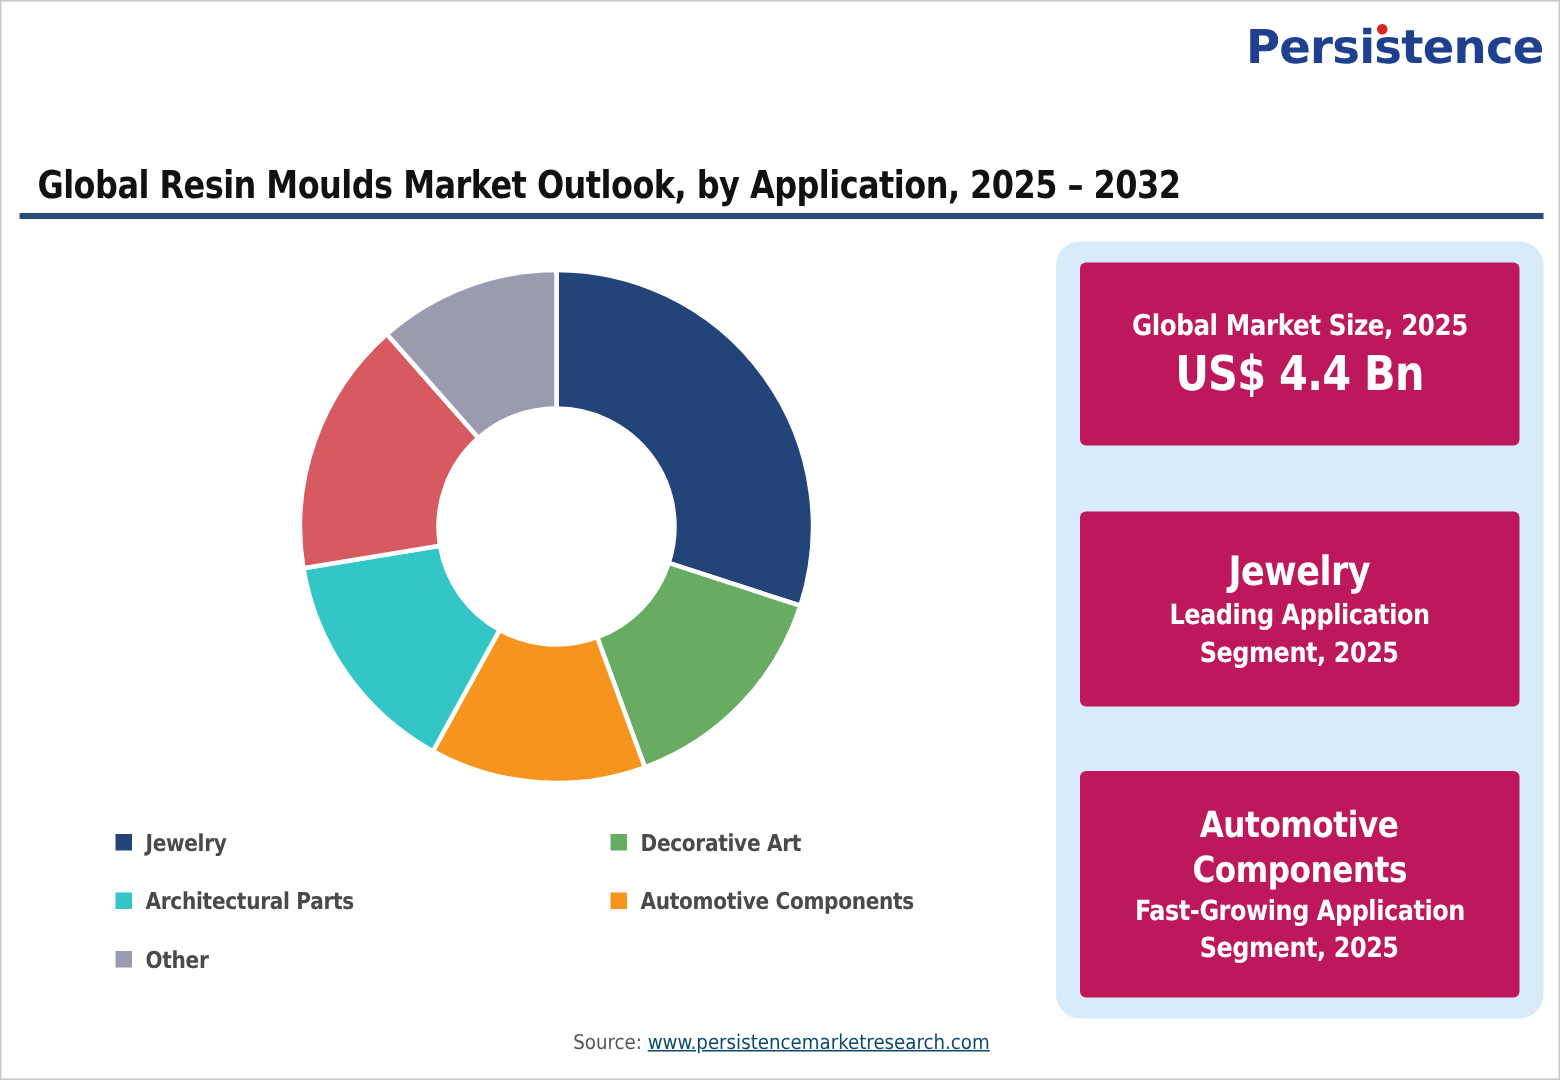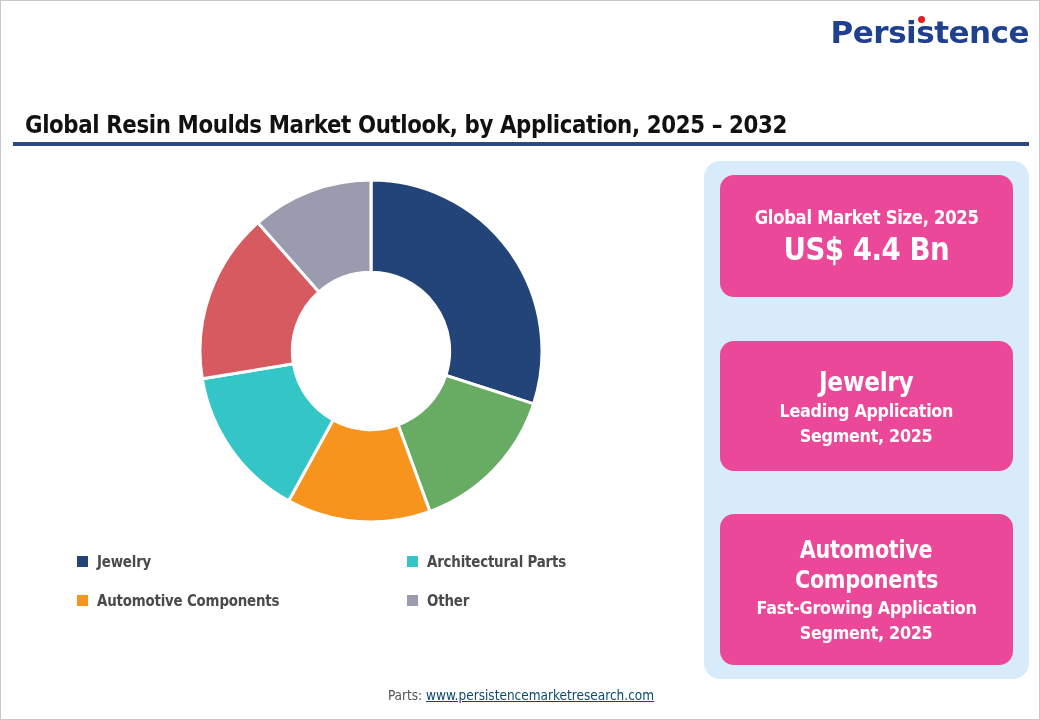"Global Market Size, 2025" .stat-card { background: #ec4899 -> #be185d; border-radius: 14px -> 4px }
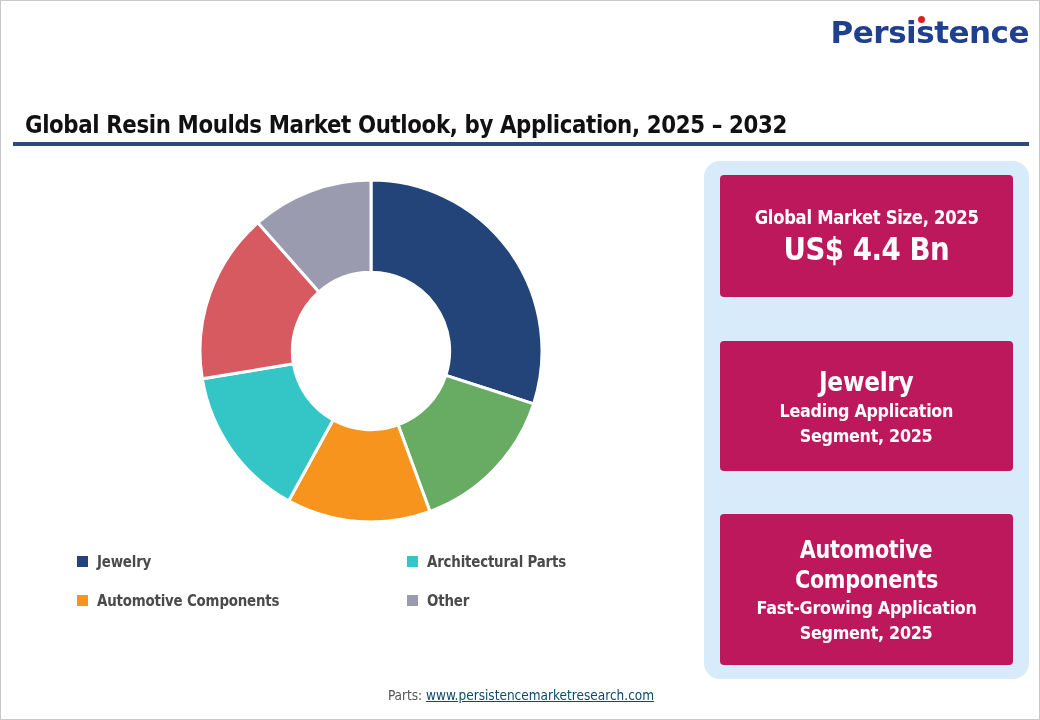"Decorative Art" div.legend-item { html: none -> <div> <span></span> <span>Decorative Art</span> </div> }
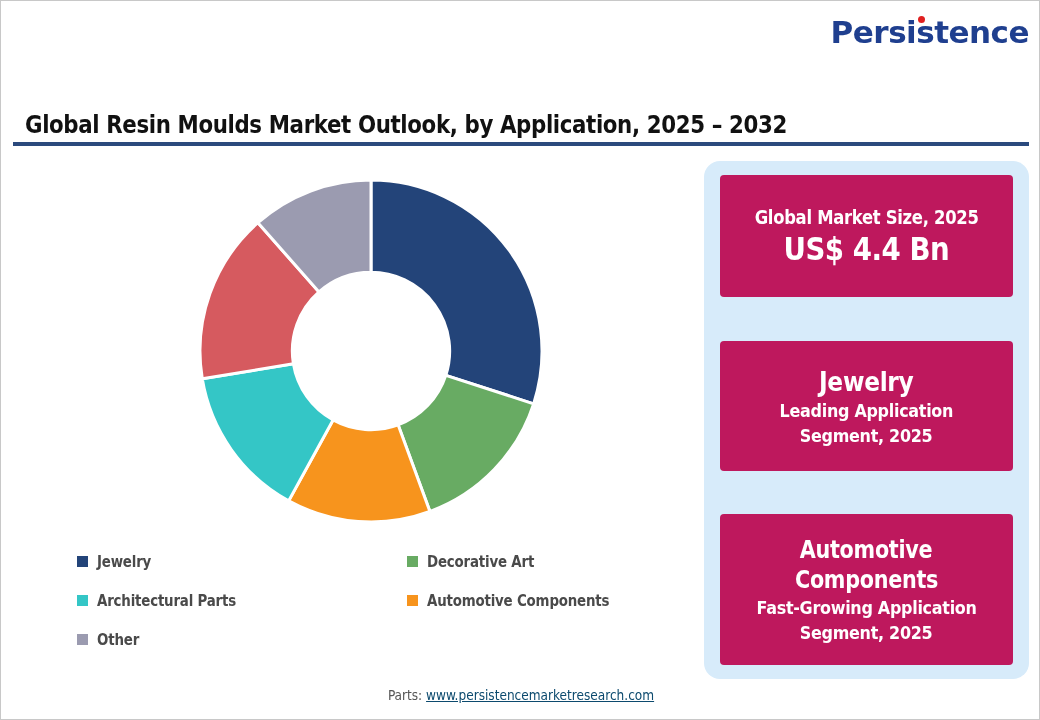"Parts:" span { text: Parts -> Source }
